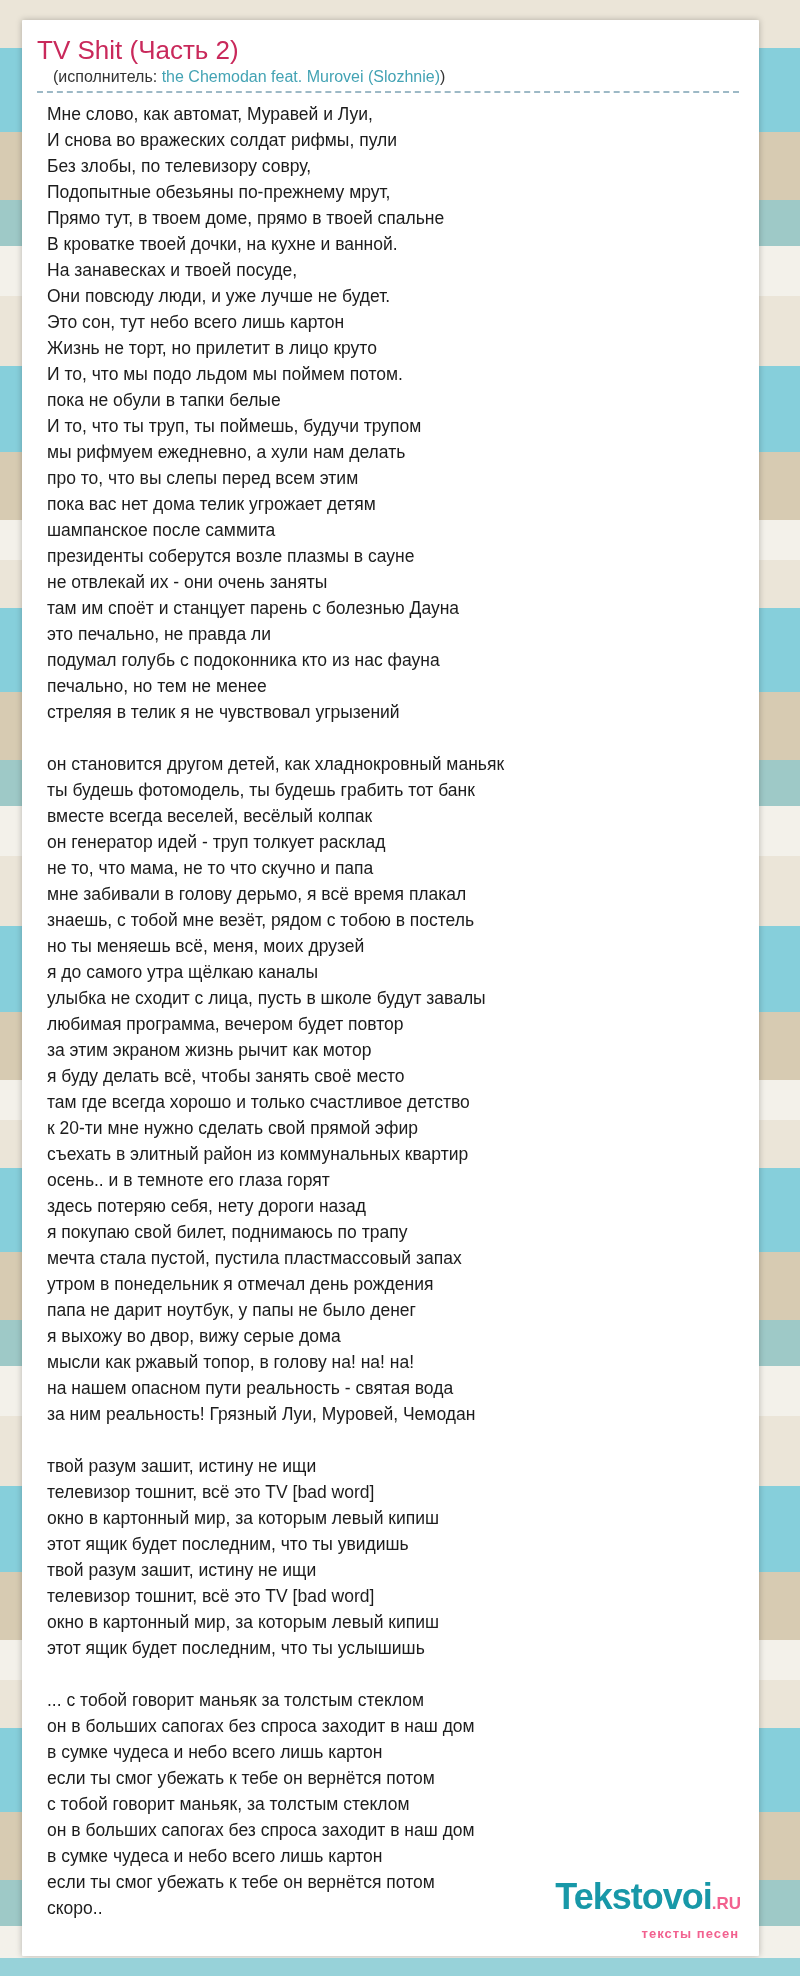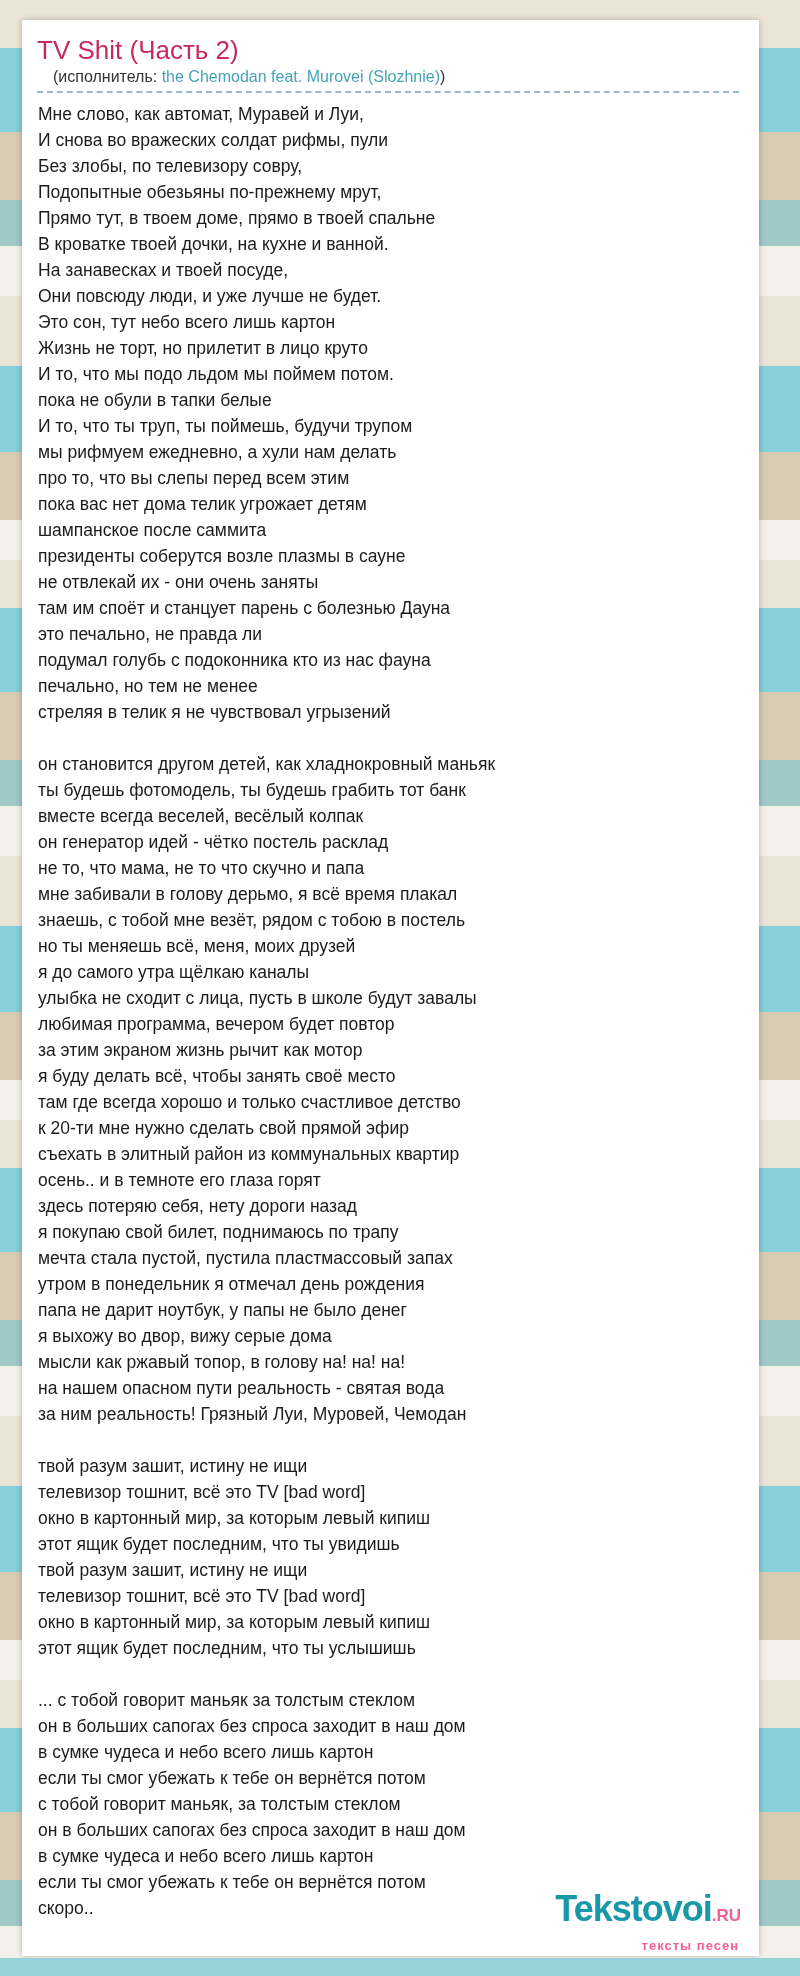"Мне слово, как автомат, Муравей" .stanza { margin: 0 0 26px 1px -> 0 0 26px 10px }
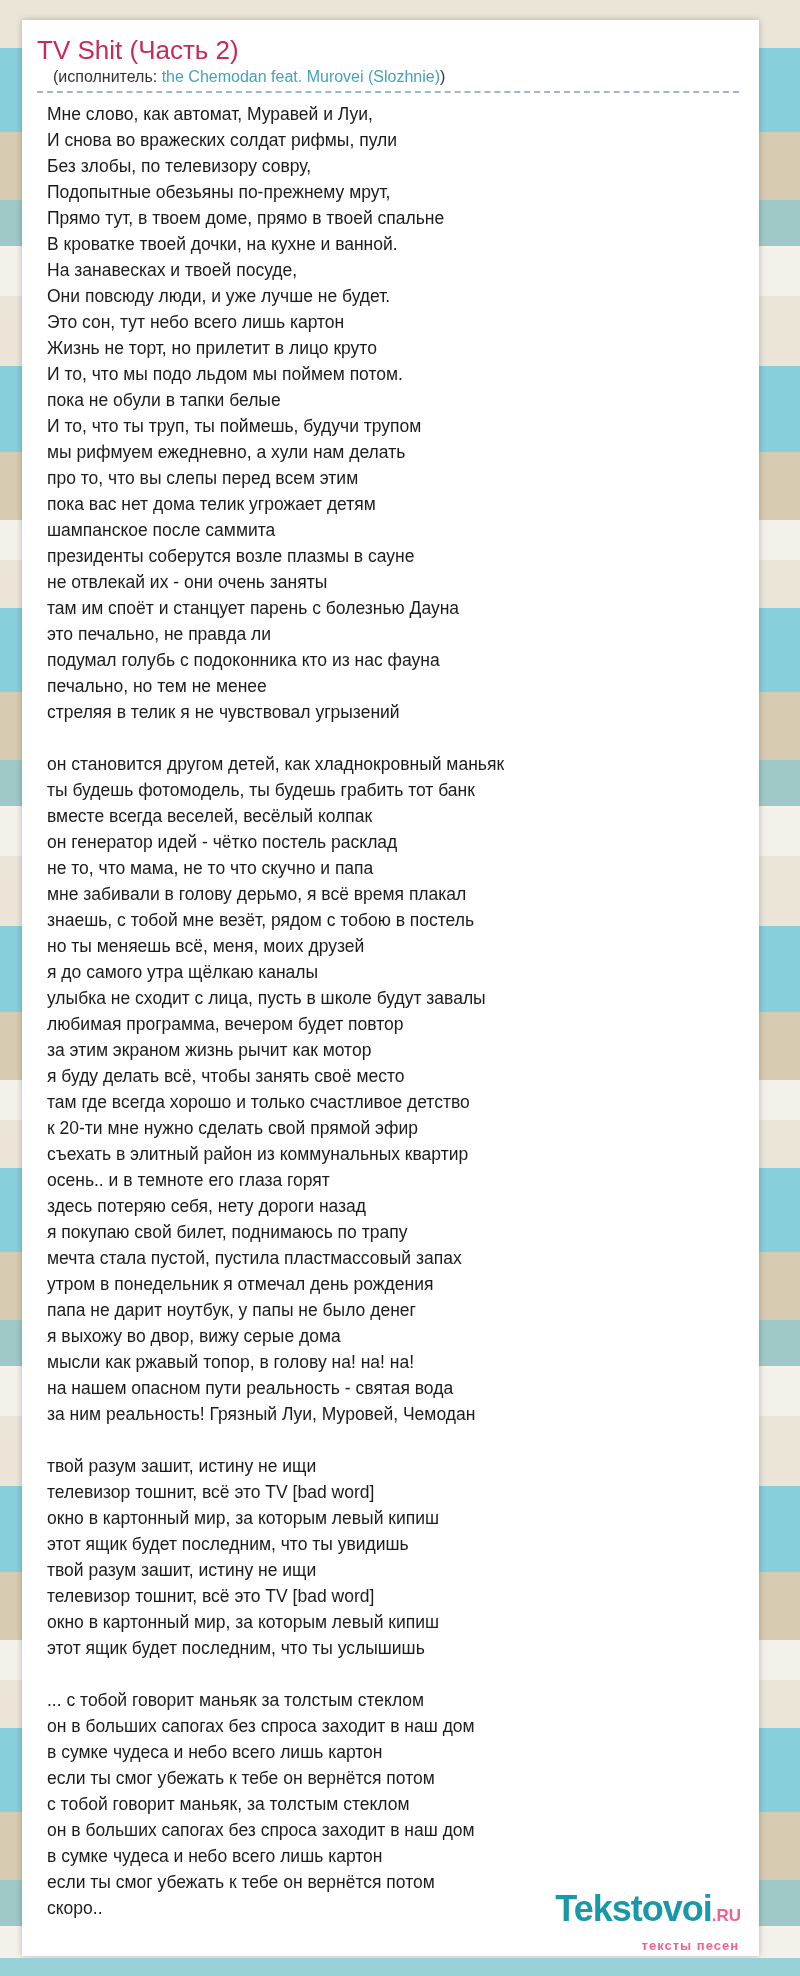"он генератор идей - чётко" p.line { text: чётко постель -> труп толкует }
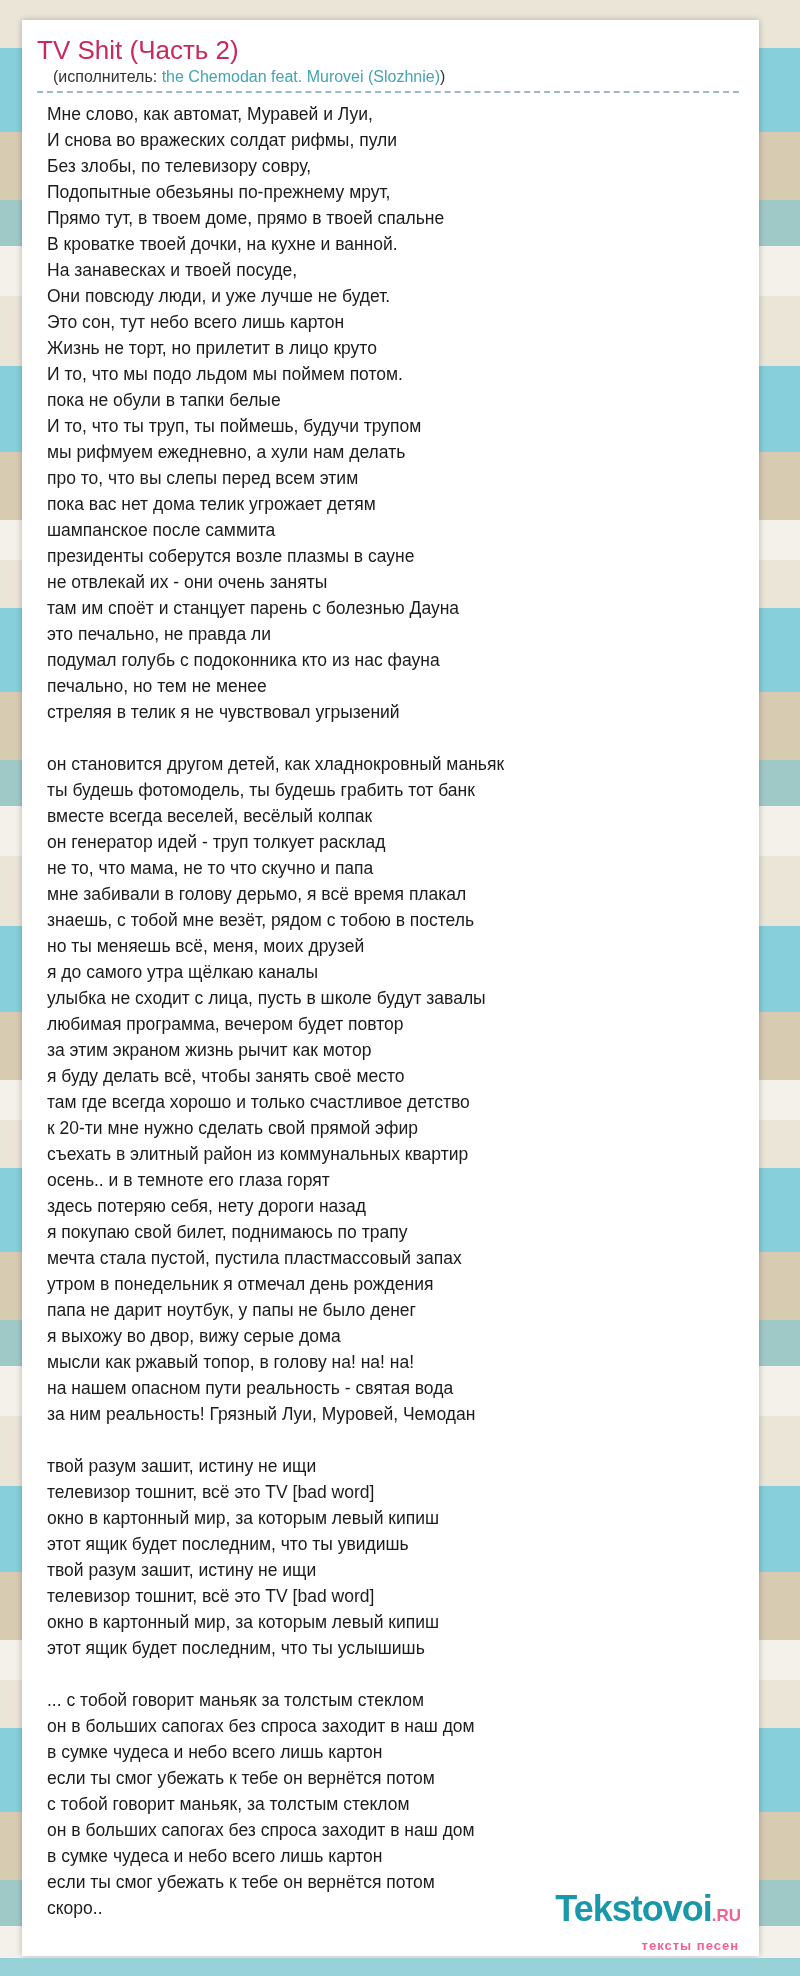"Tekstovoi.RU" .logo { bottom: 4px -> 16px }
